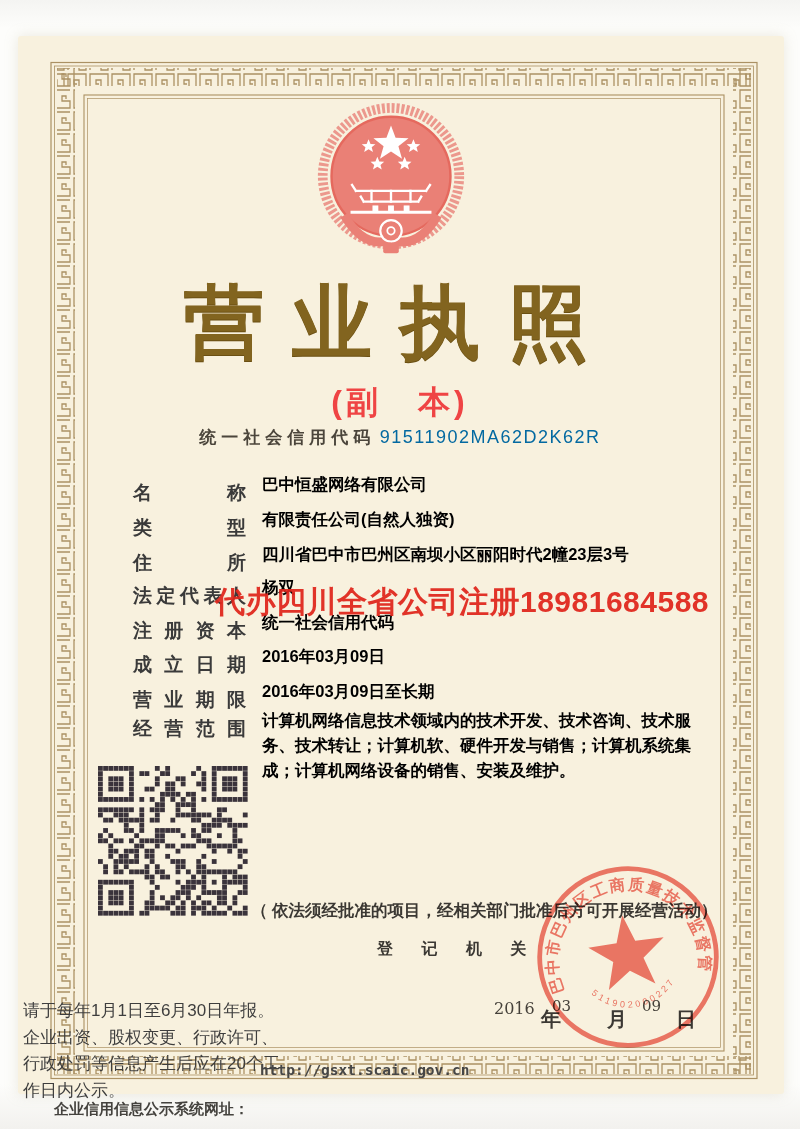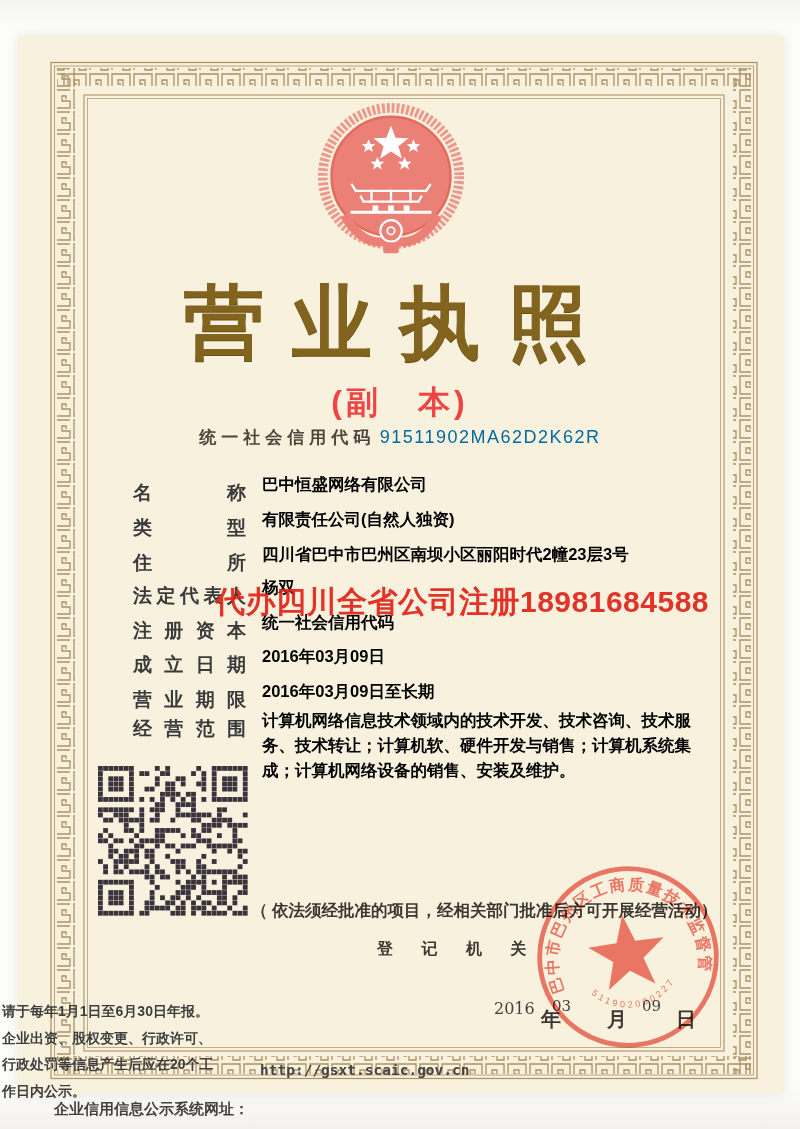"请于每年1月1日至6月30日年报。" .note { font-size: 14px -> 17px; font-weight: 700 -> 400; left: 2px -> 23px }
